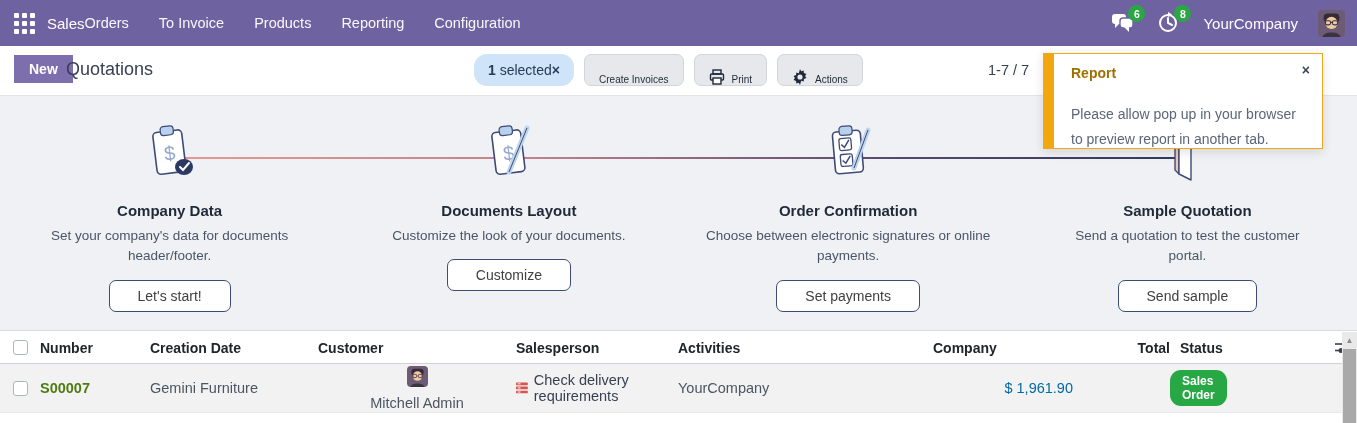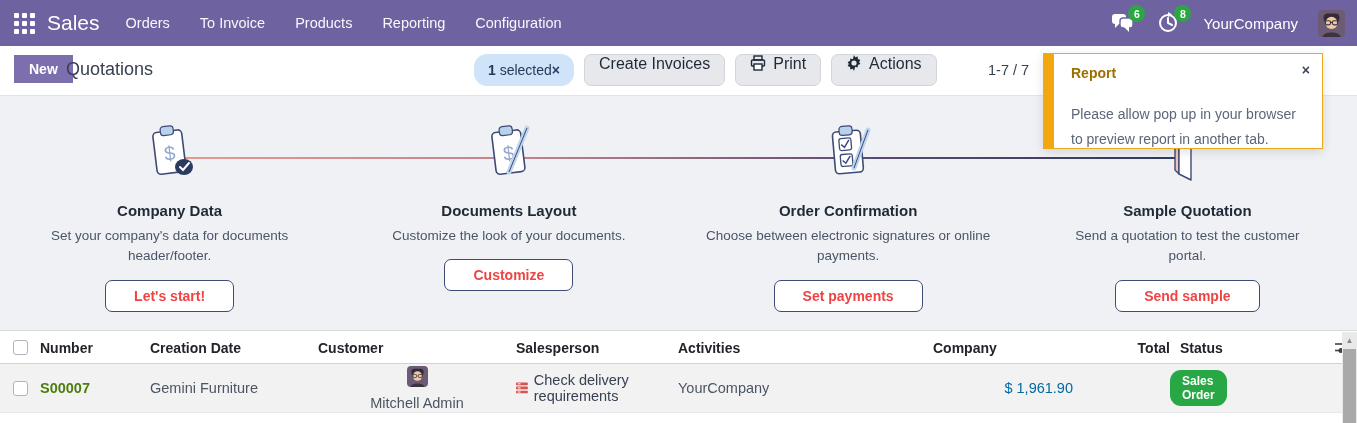"Sales" .nav-app { font-size: 21px -> 15px; margin-right: 26px -> none }
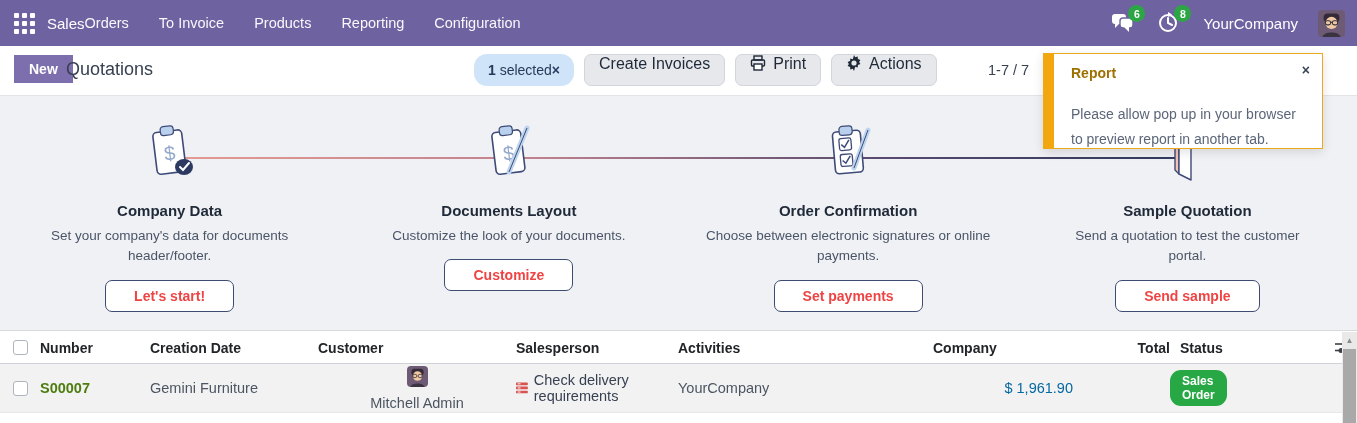"Create Invoices" .btn-gray { align-items: flex-start -> flex-end; font-size: 16px -> 10px }
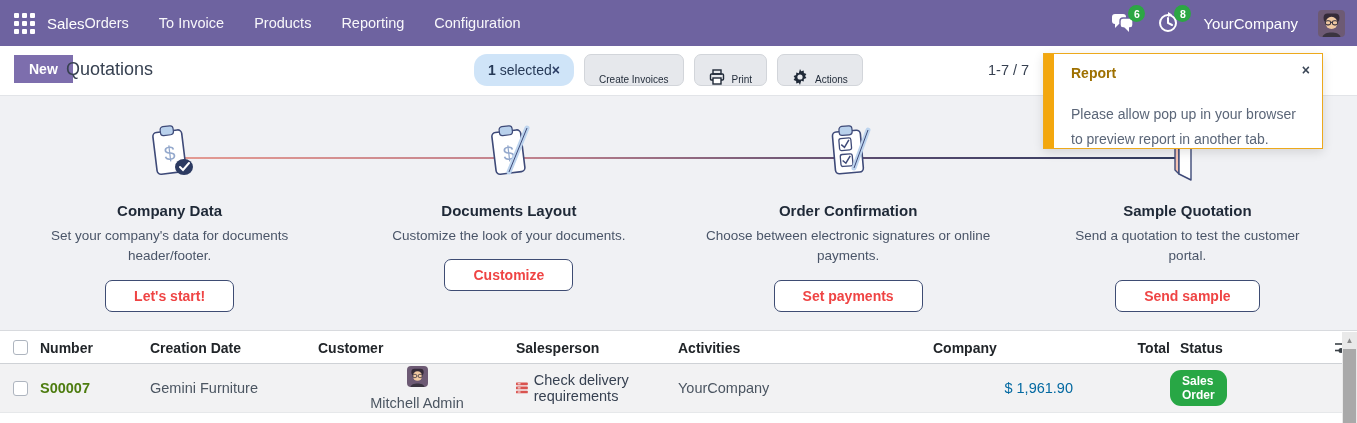"Customize" .step-btn { color: #ef4444 -> #404040; font-weight: 700 -> 400 }
